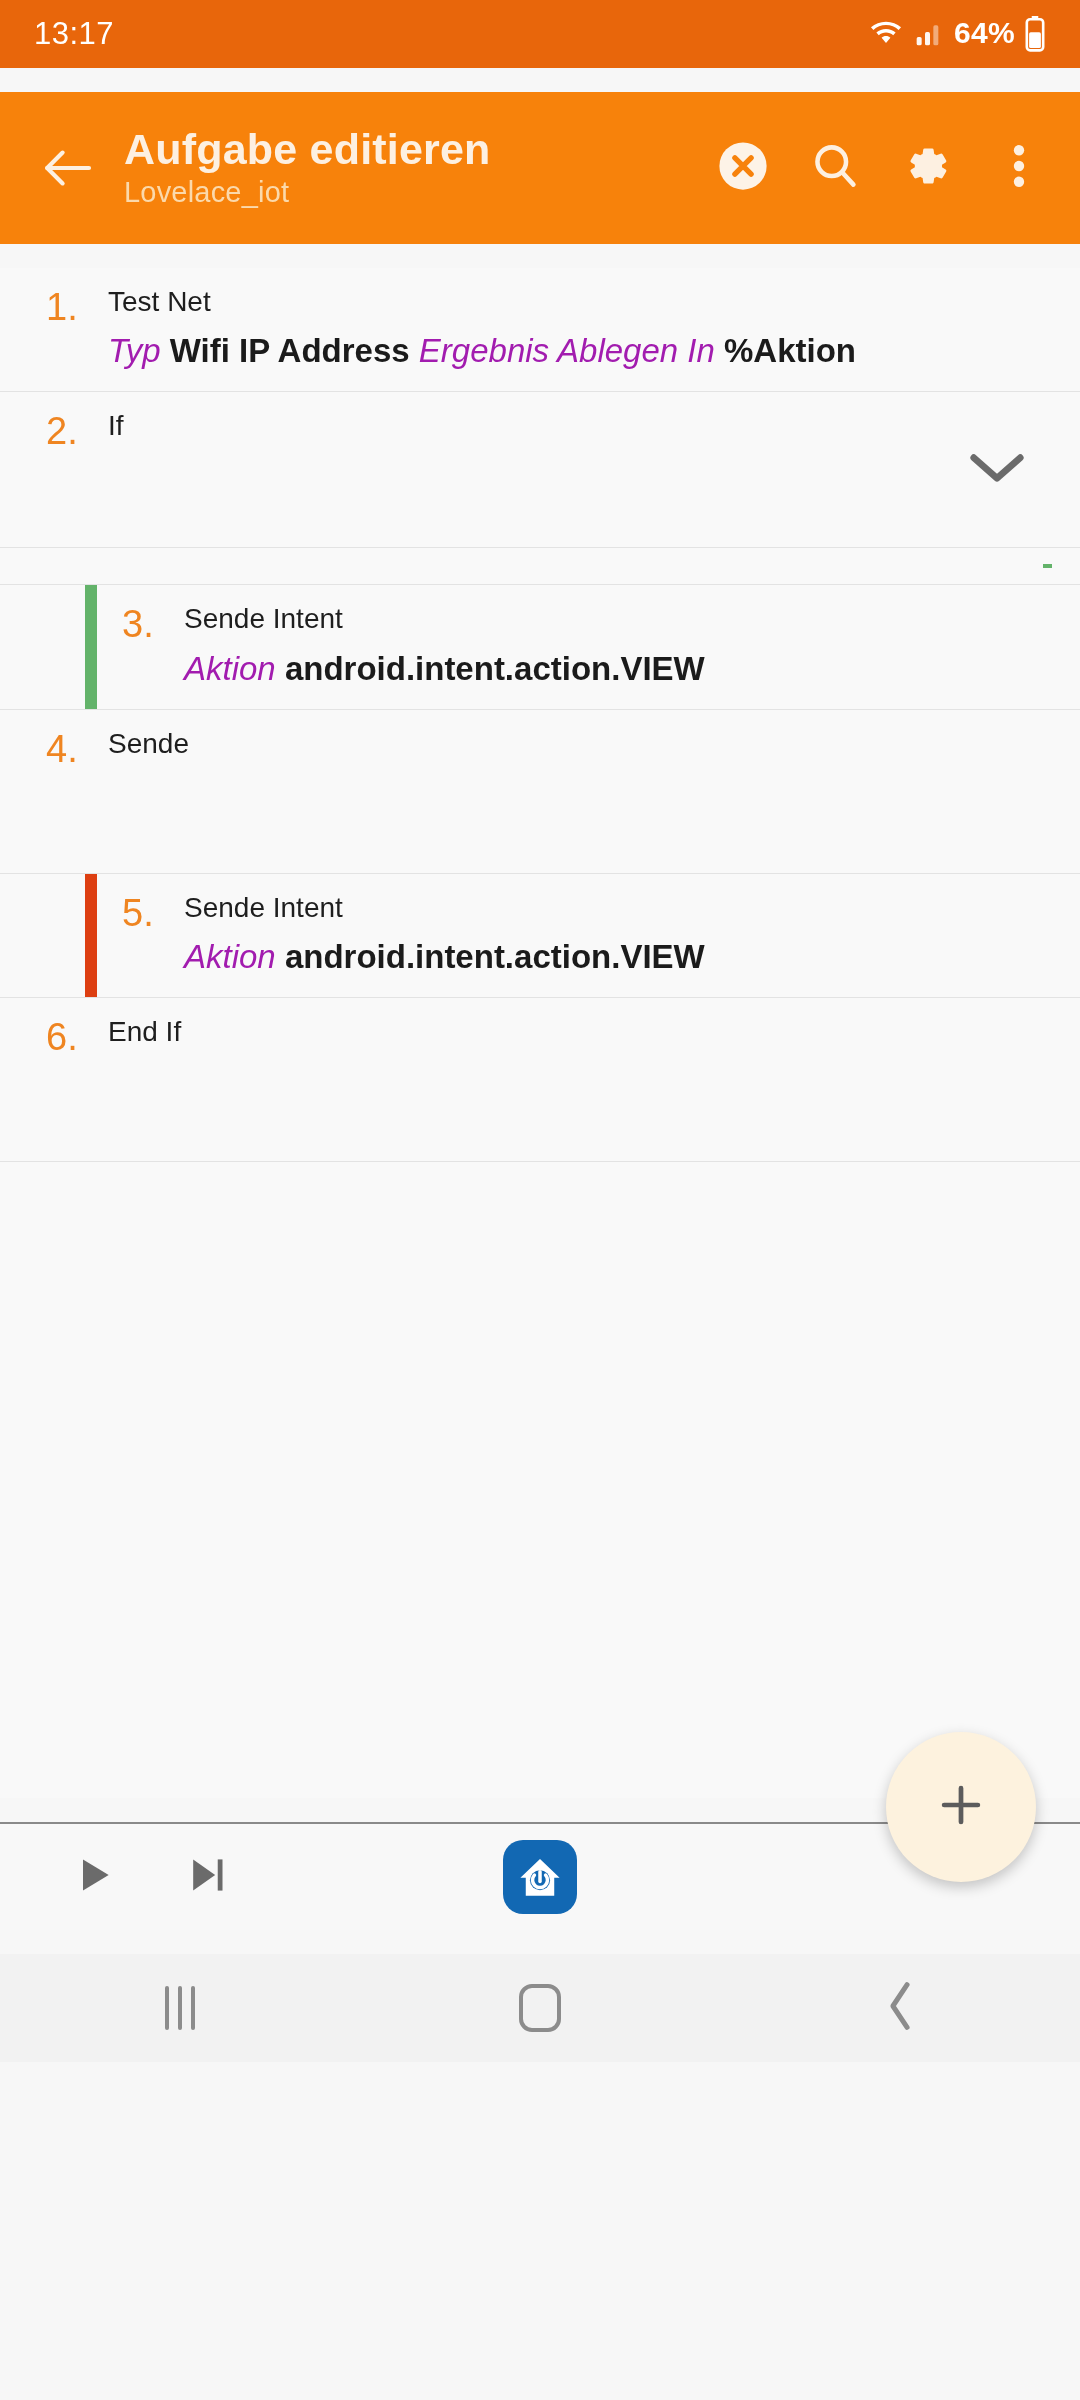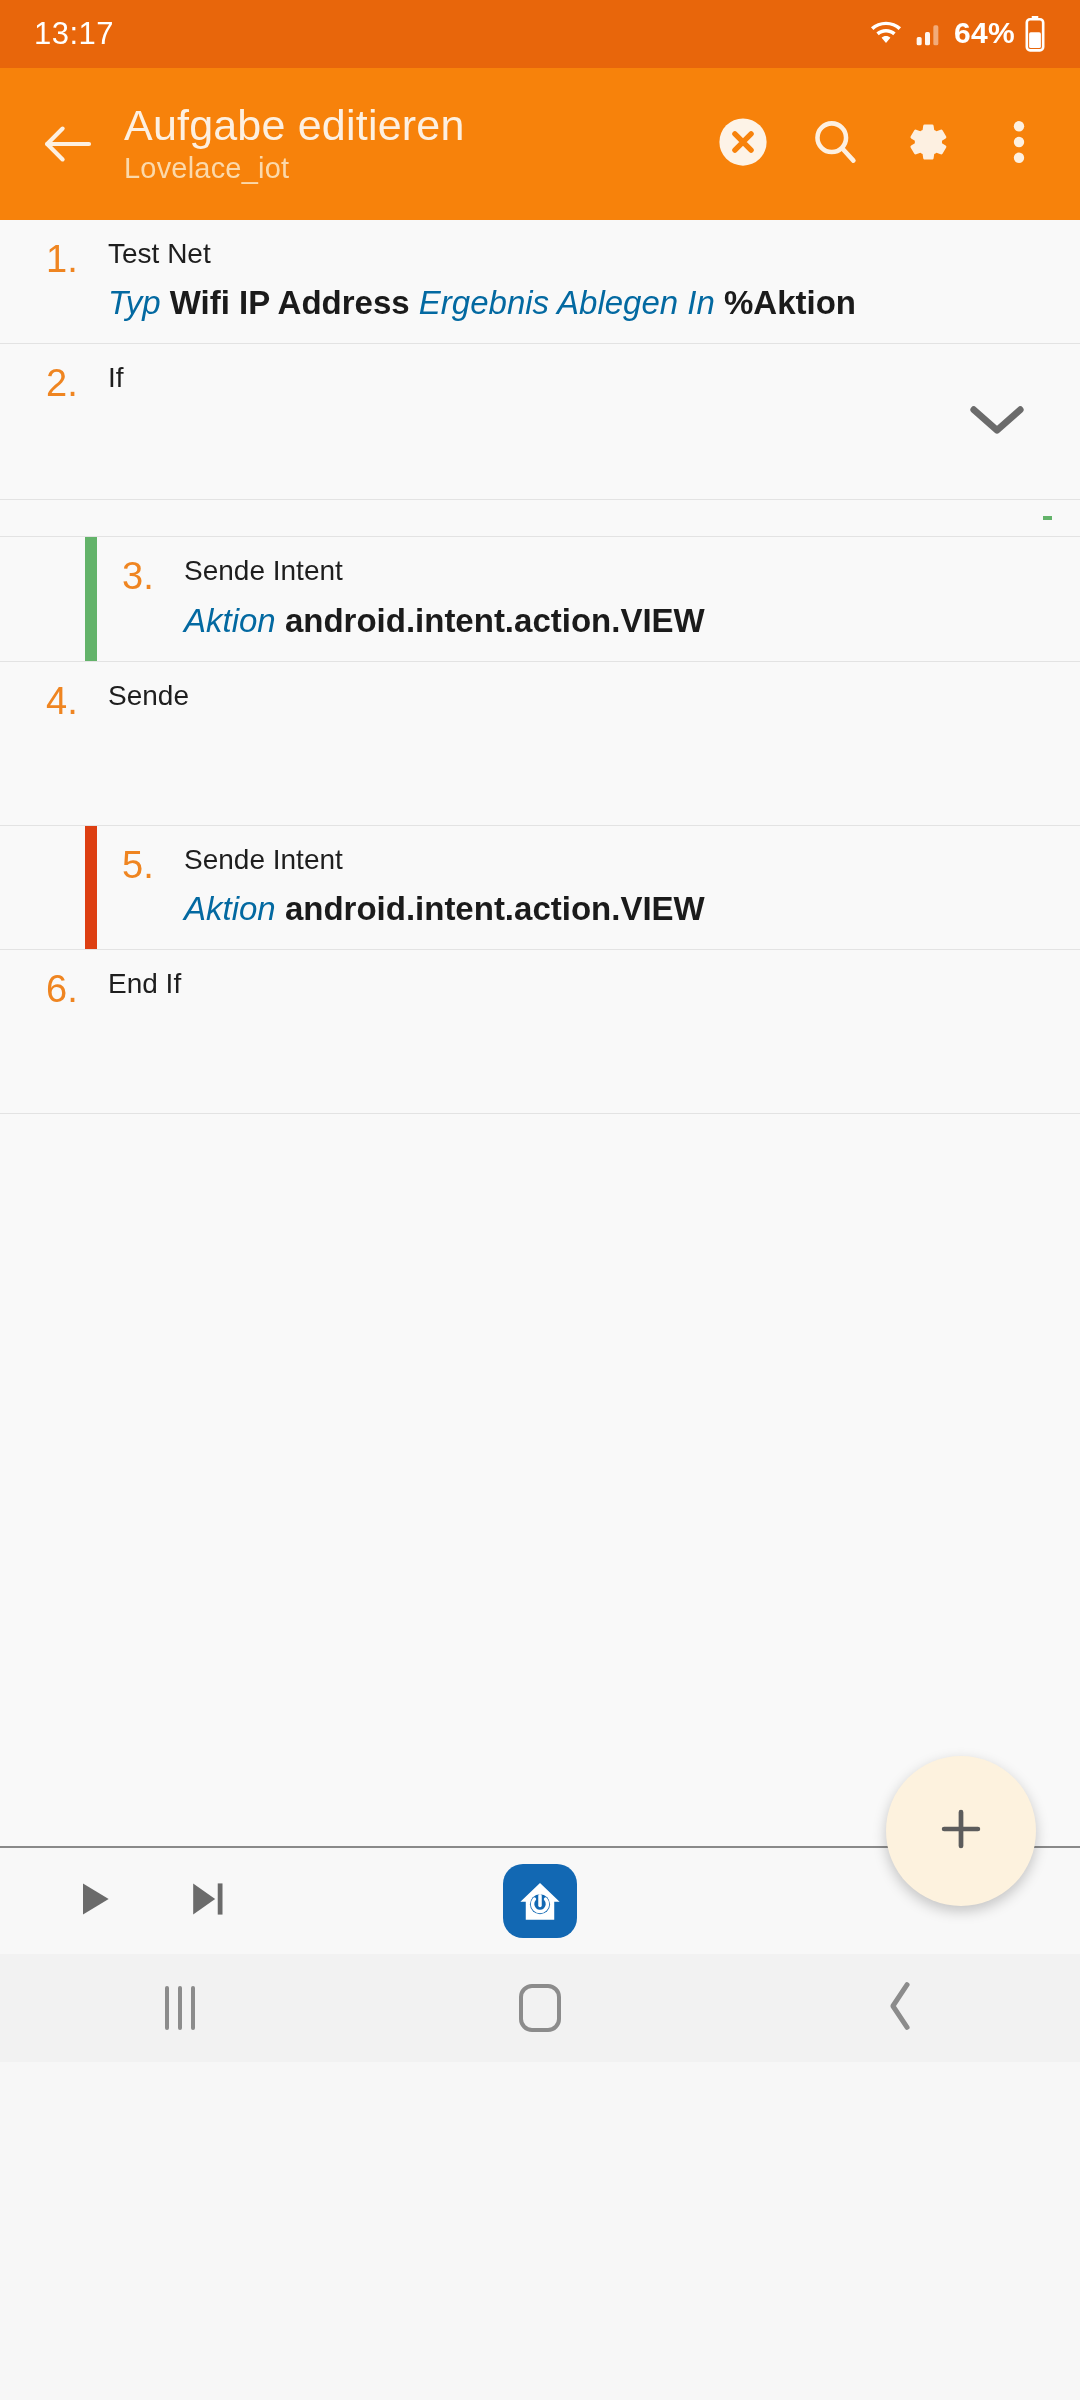"13:17" .phone { gap: none -> 24px }
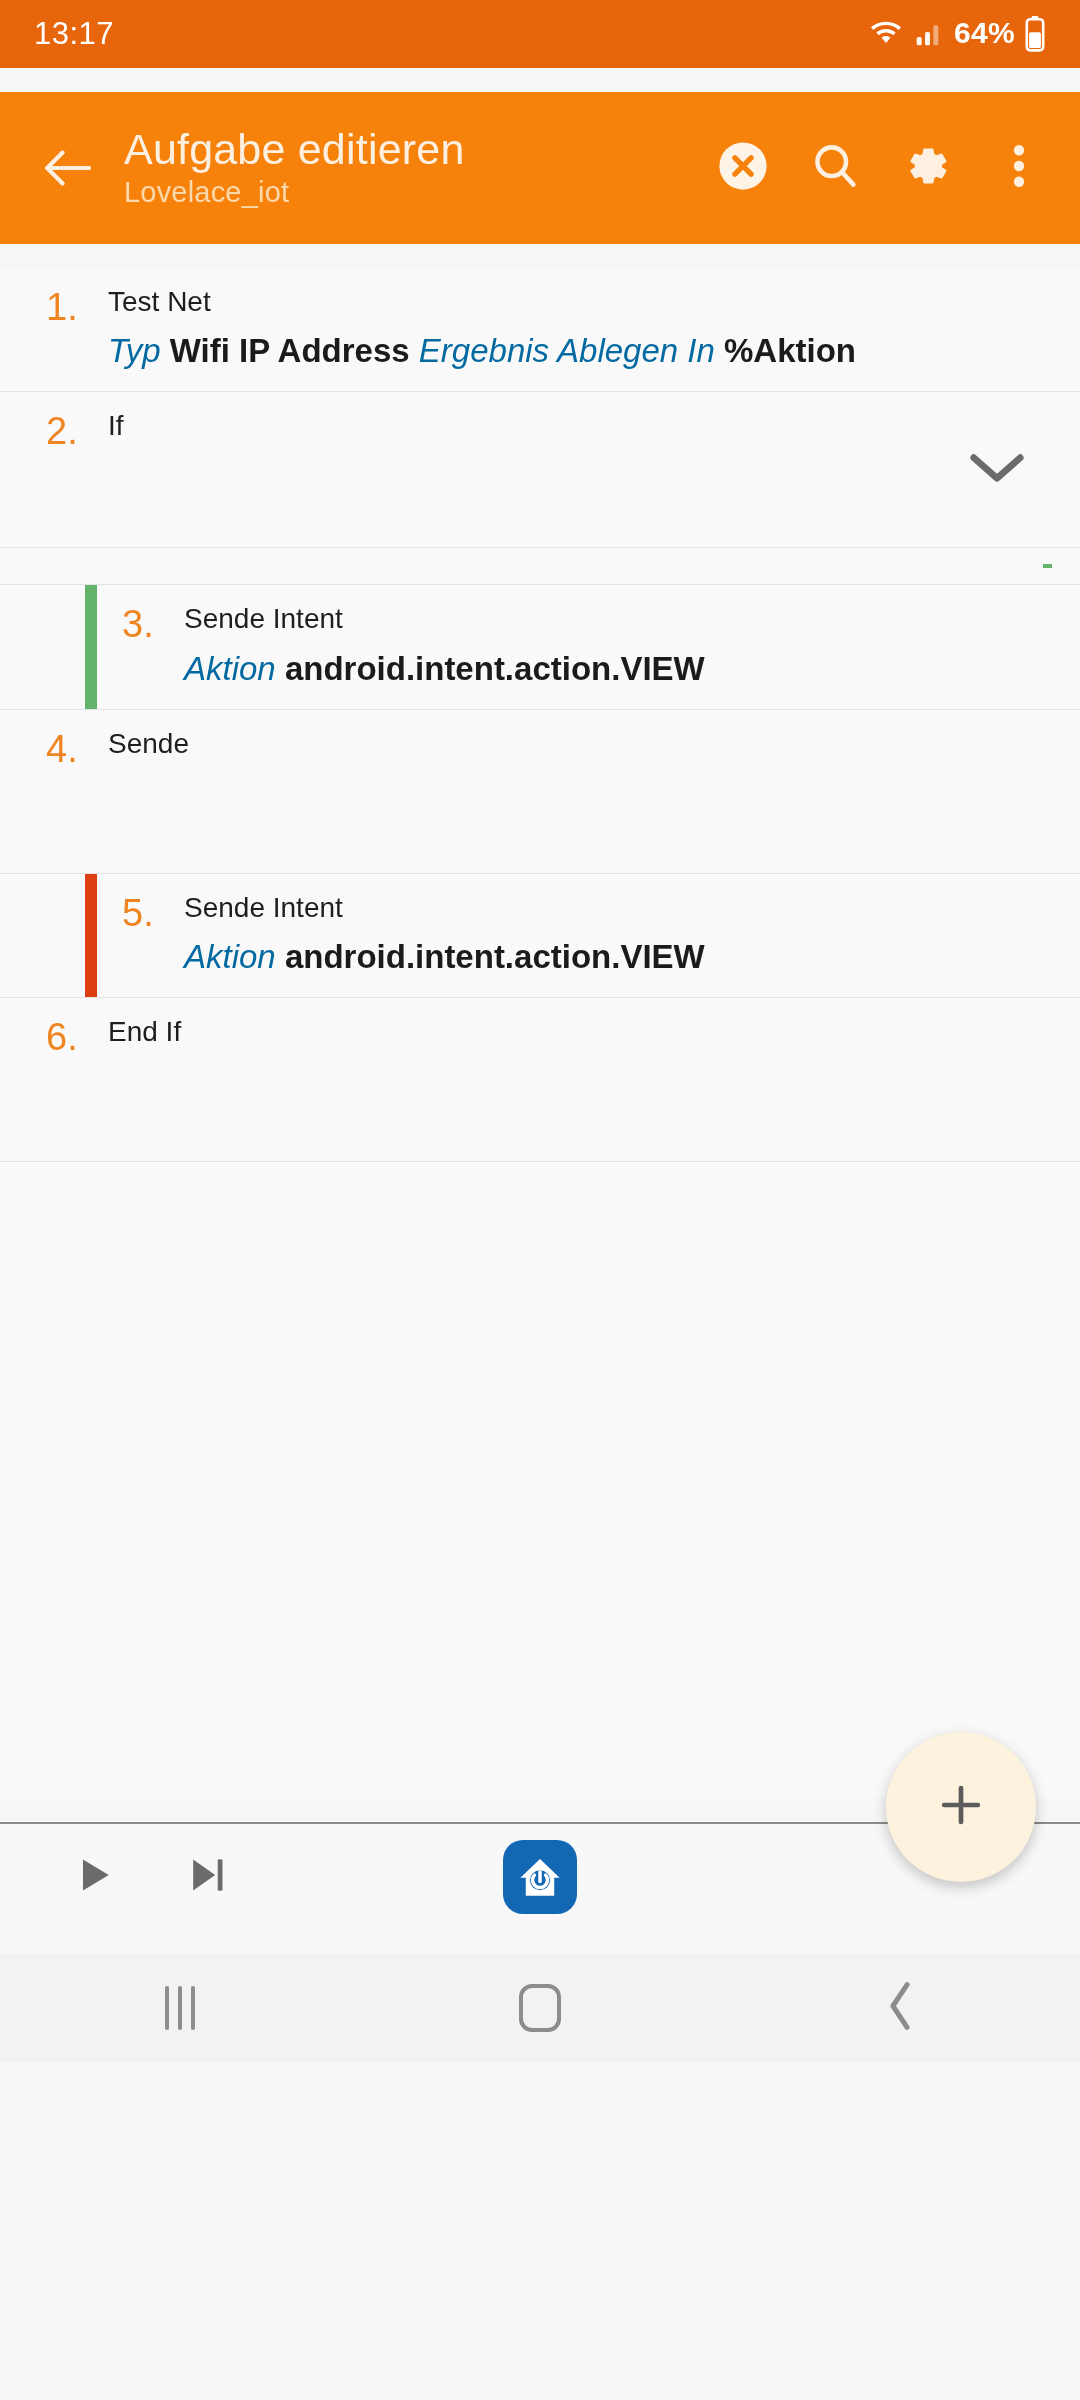"Aufgabe editieren" .ab-title { font-weight: 400 -> 700 }
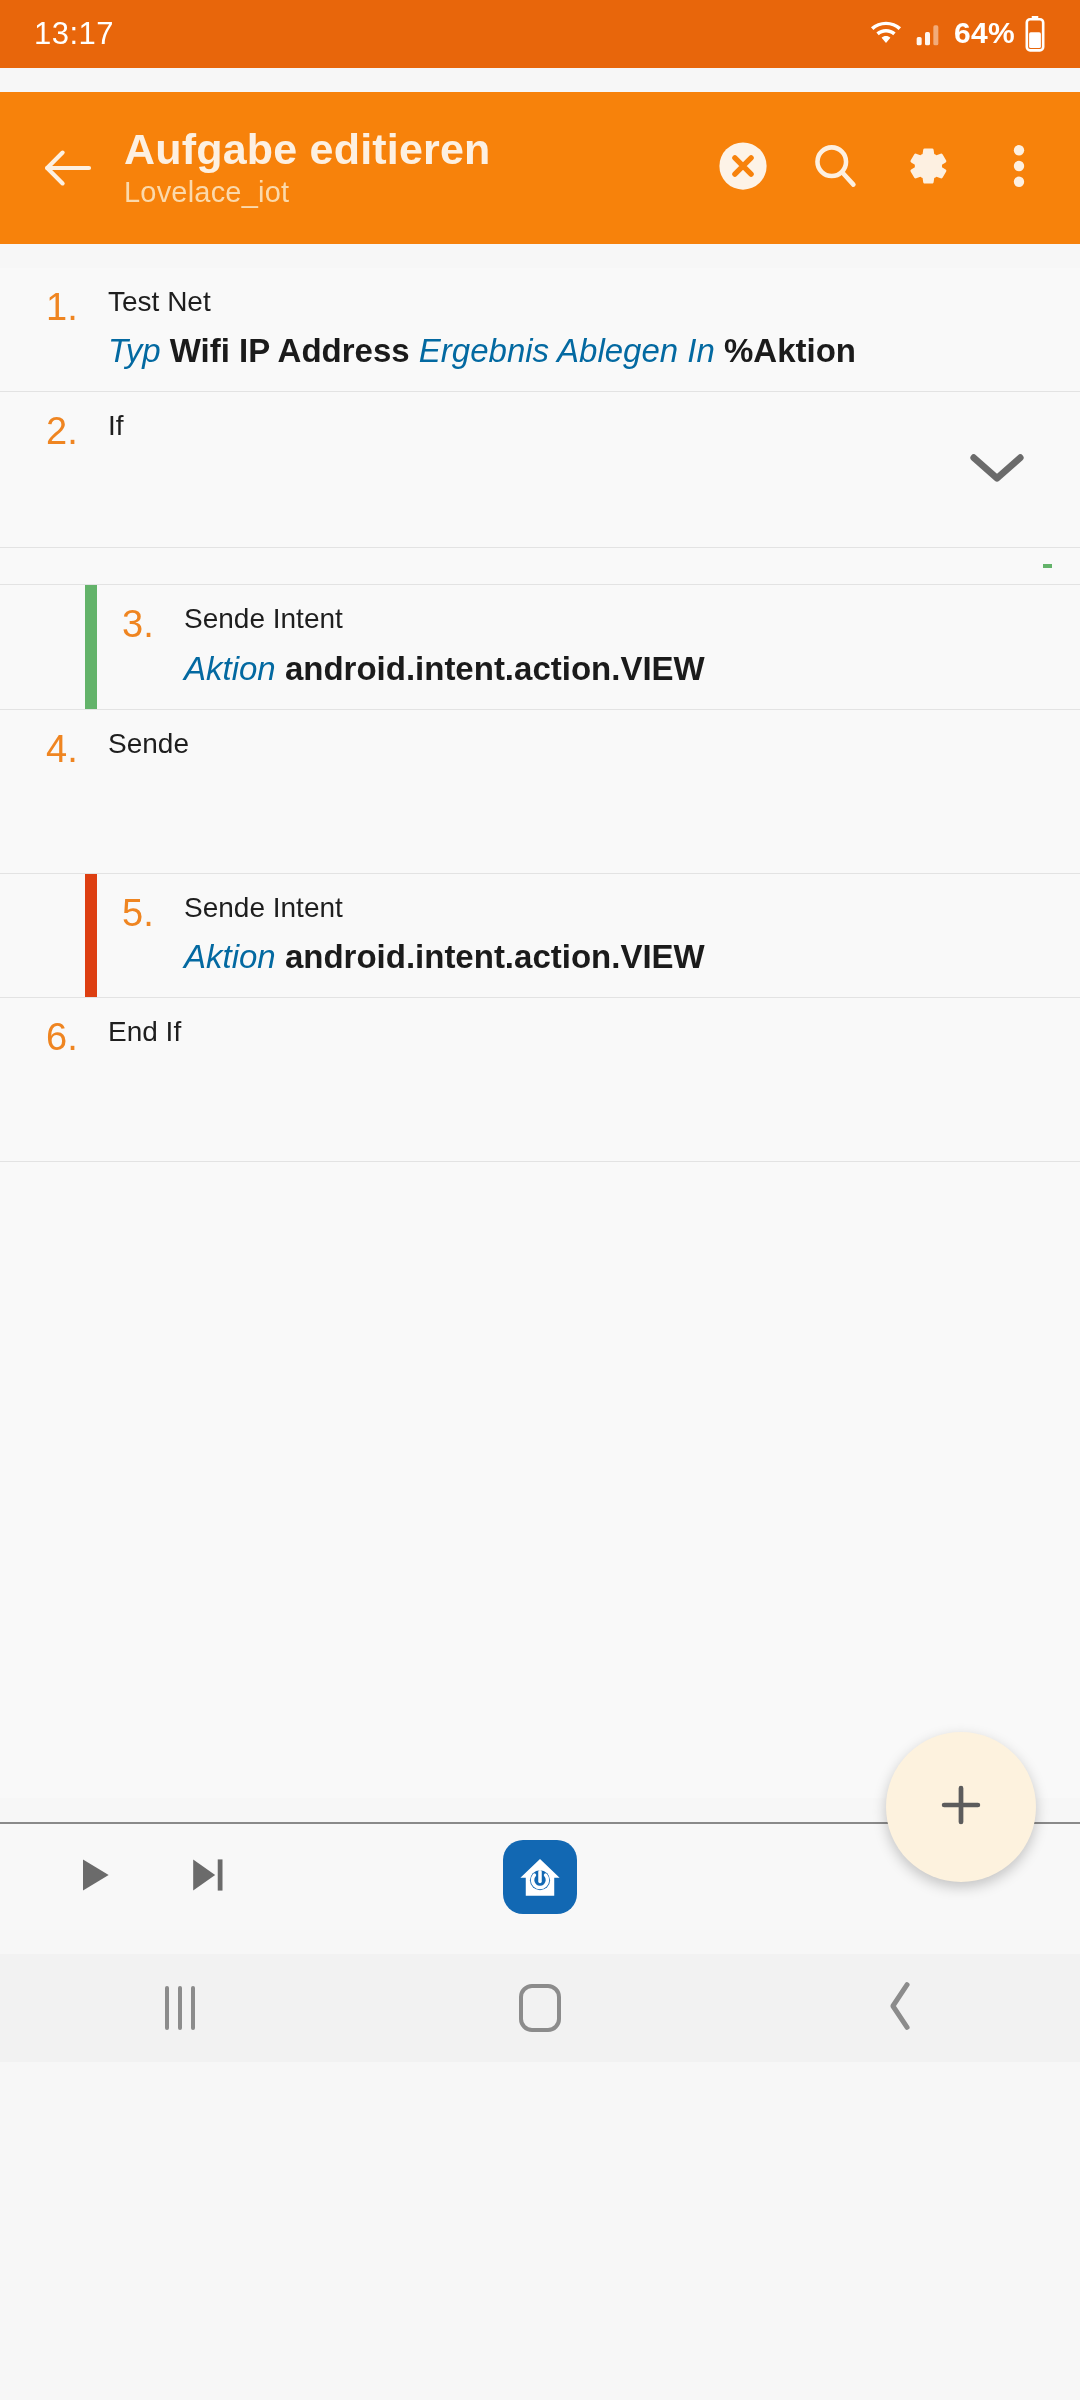"Typ" .sub .lbl { color: #0369a1 -> #a21caf }
